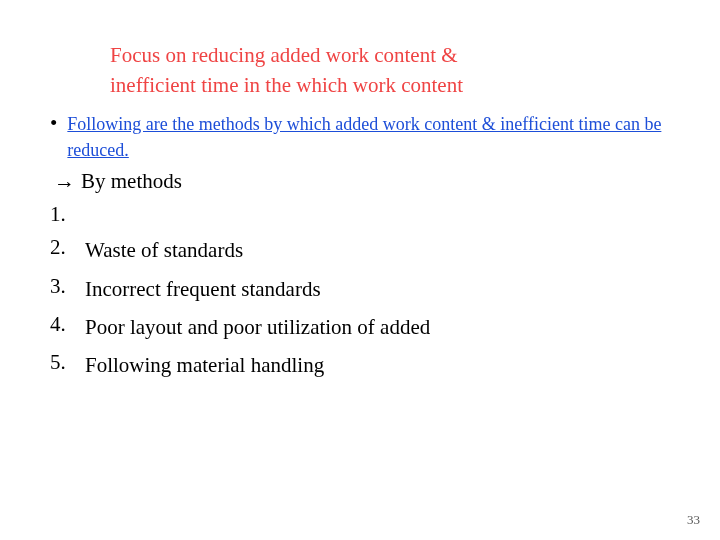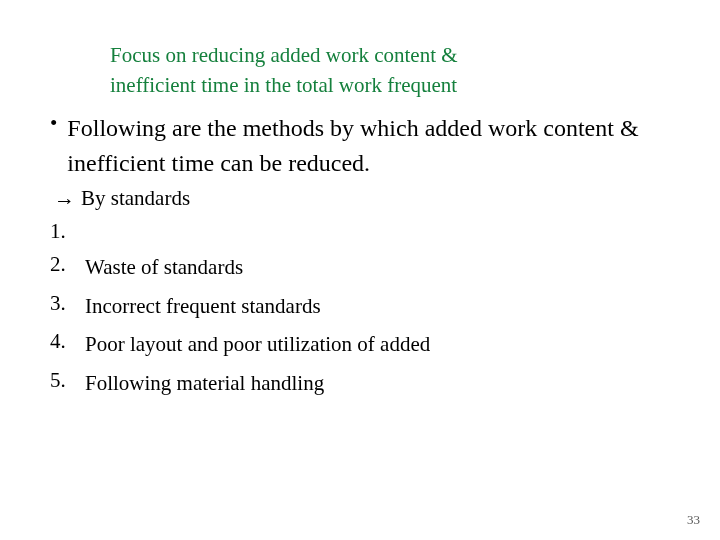"Focus on reducing added work" .intro-block { color: #15803d -> #ef4444 }
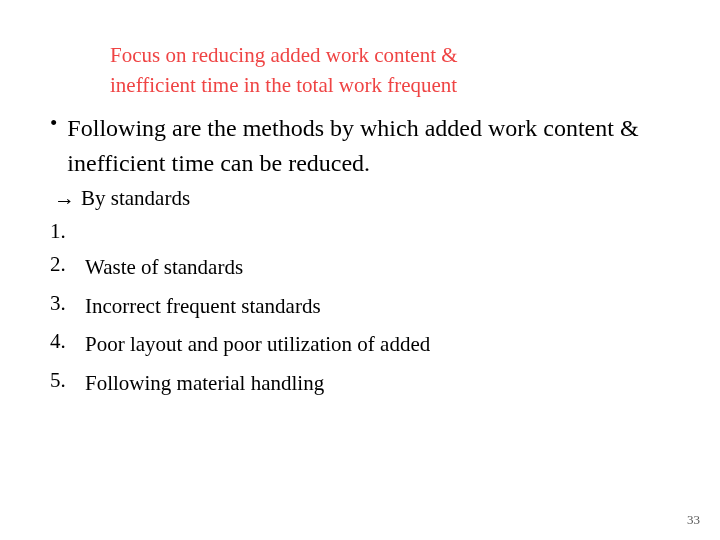"inefficient time in the total" div { text: total work frequent -> which work content }
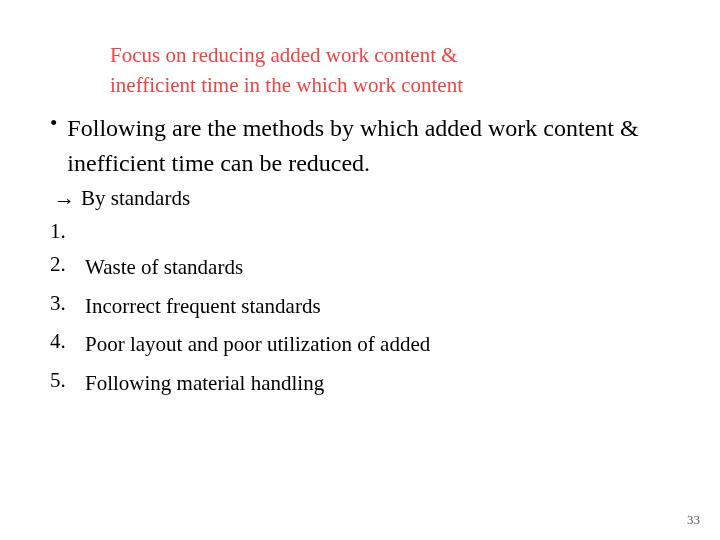"Following are the methods by" .bullet-text { color: #000000 -> #1d4ed8; font-size: 24px -> 18px; text-decoration: none -> underline }
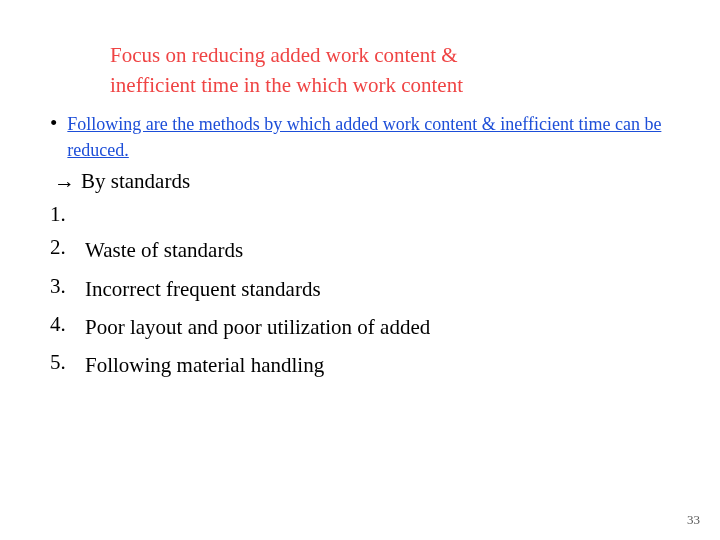"By standards" span.arrow-text { text: standards -> methods }
